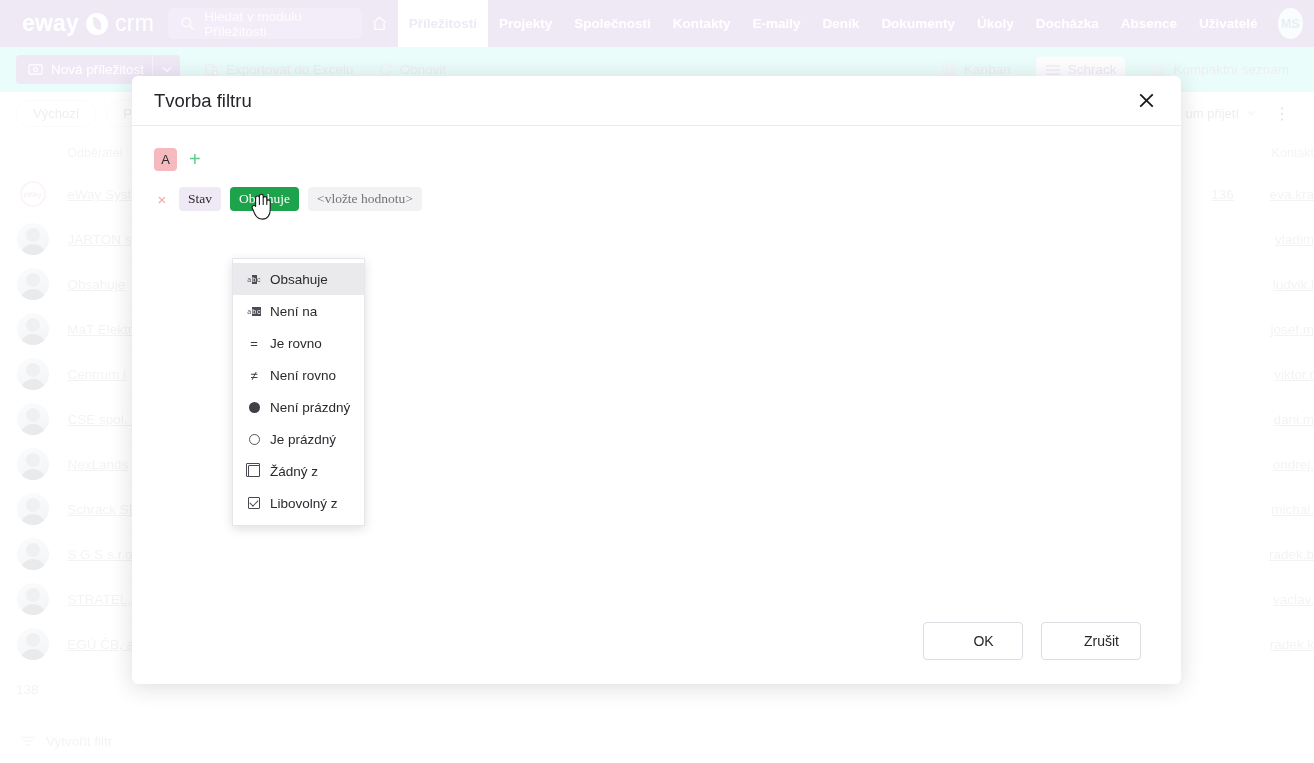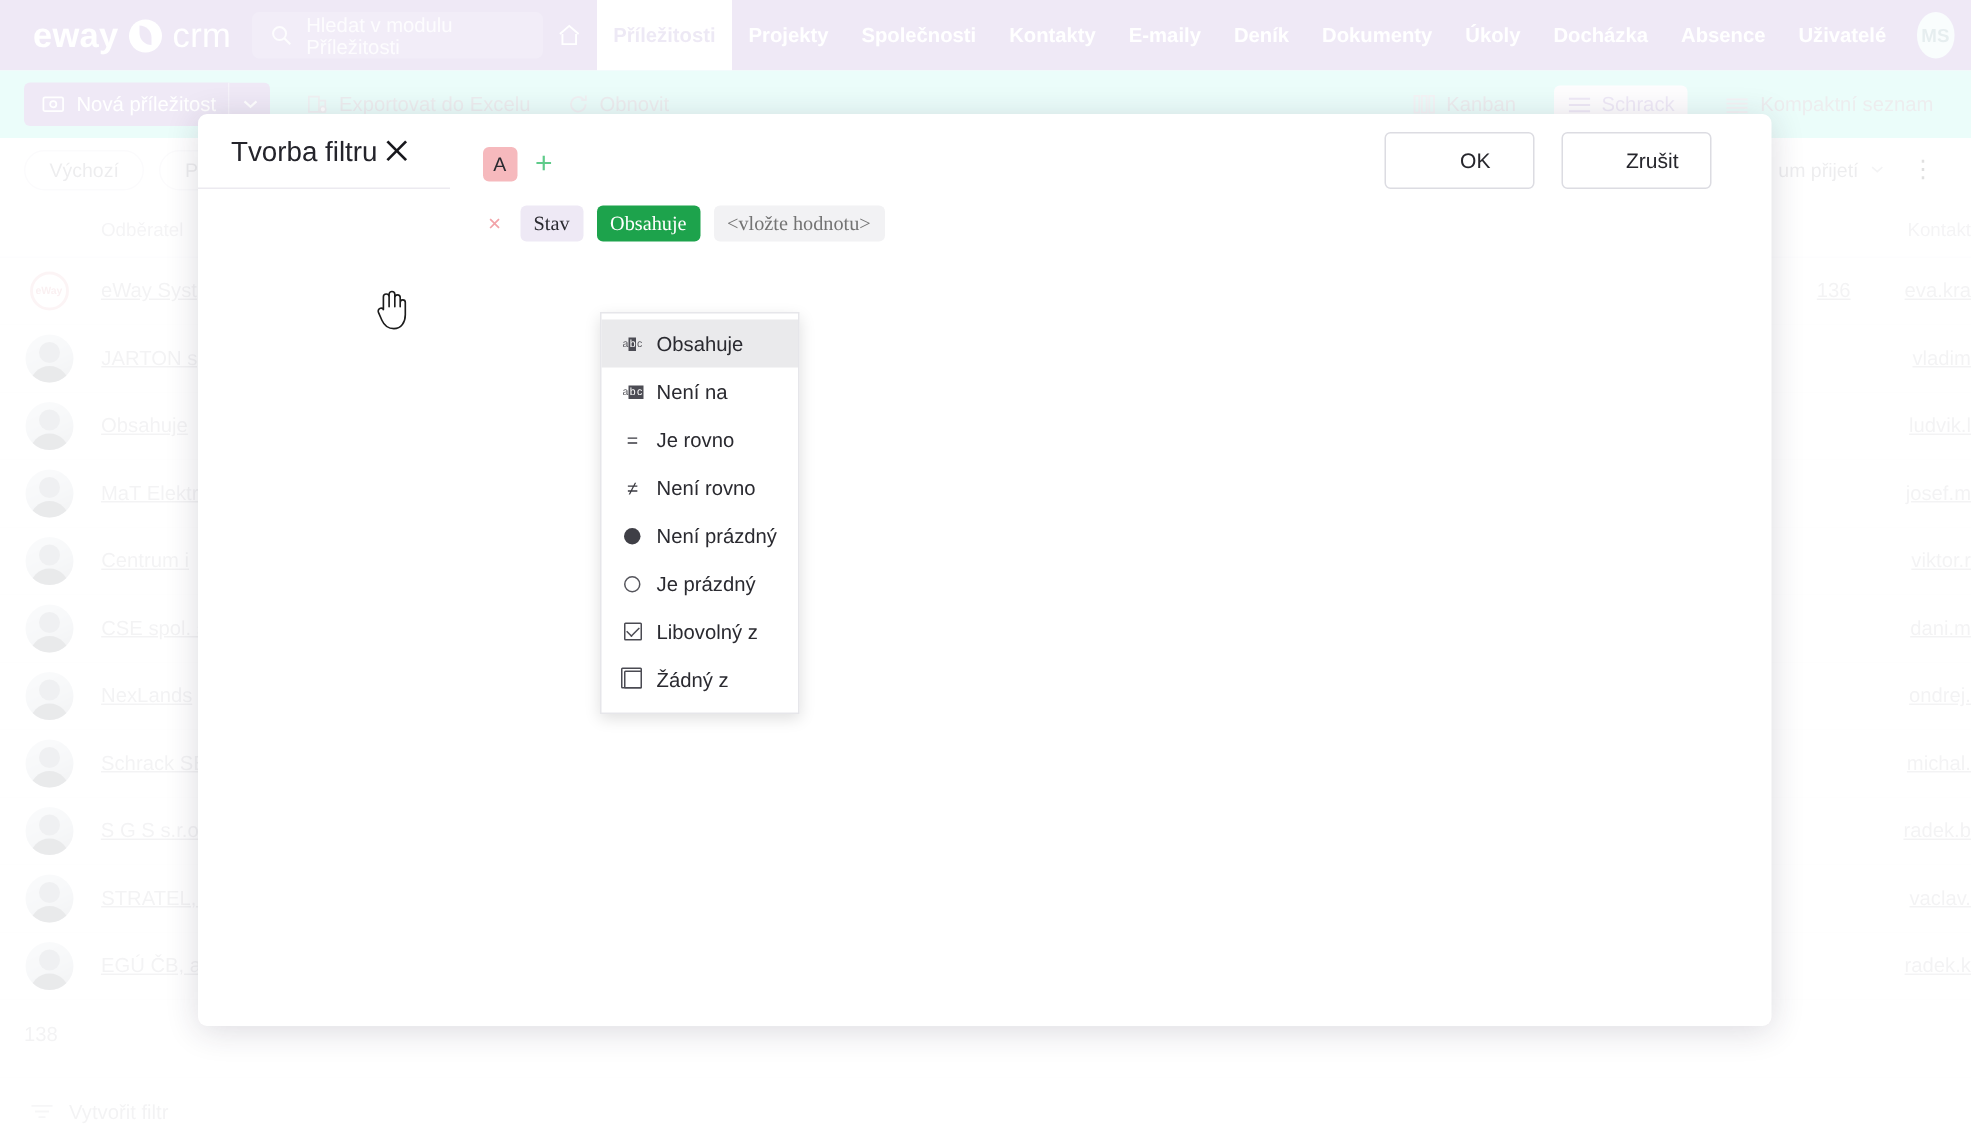"Tvorba filtru" .modal { flex-direction: row -> column }
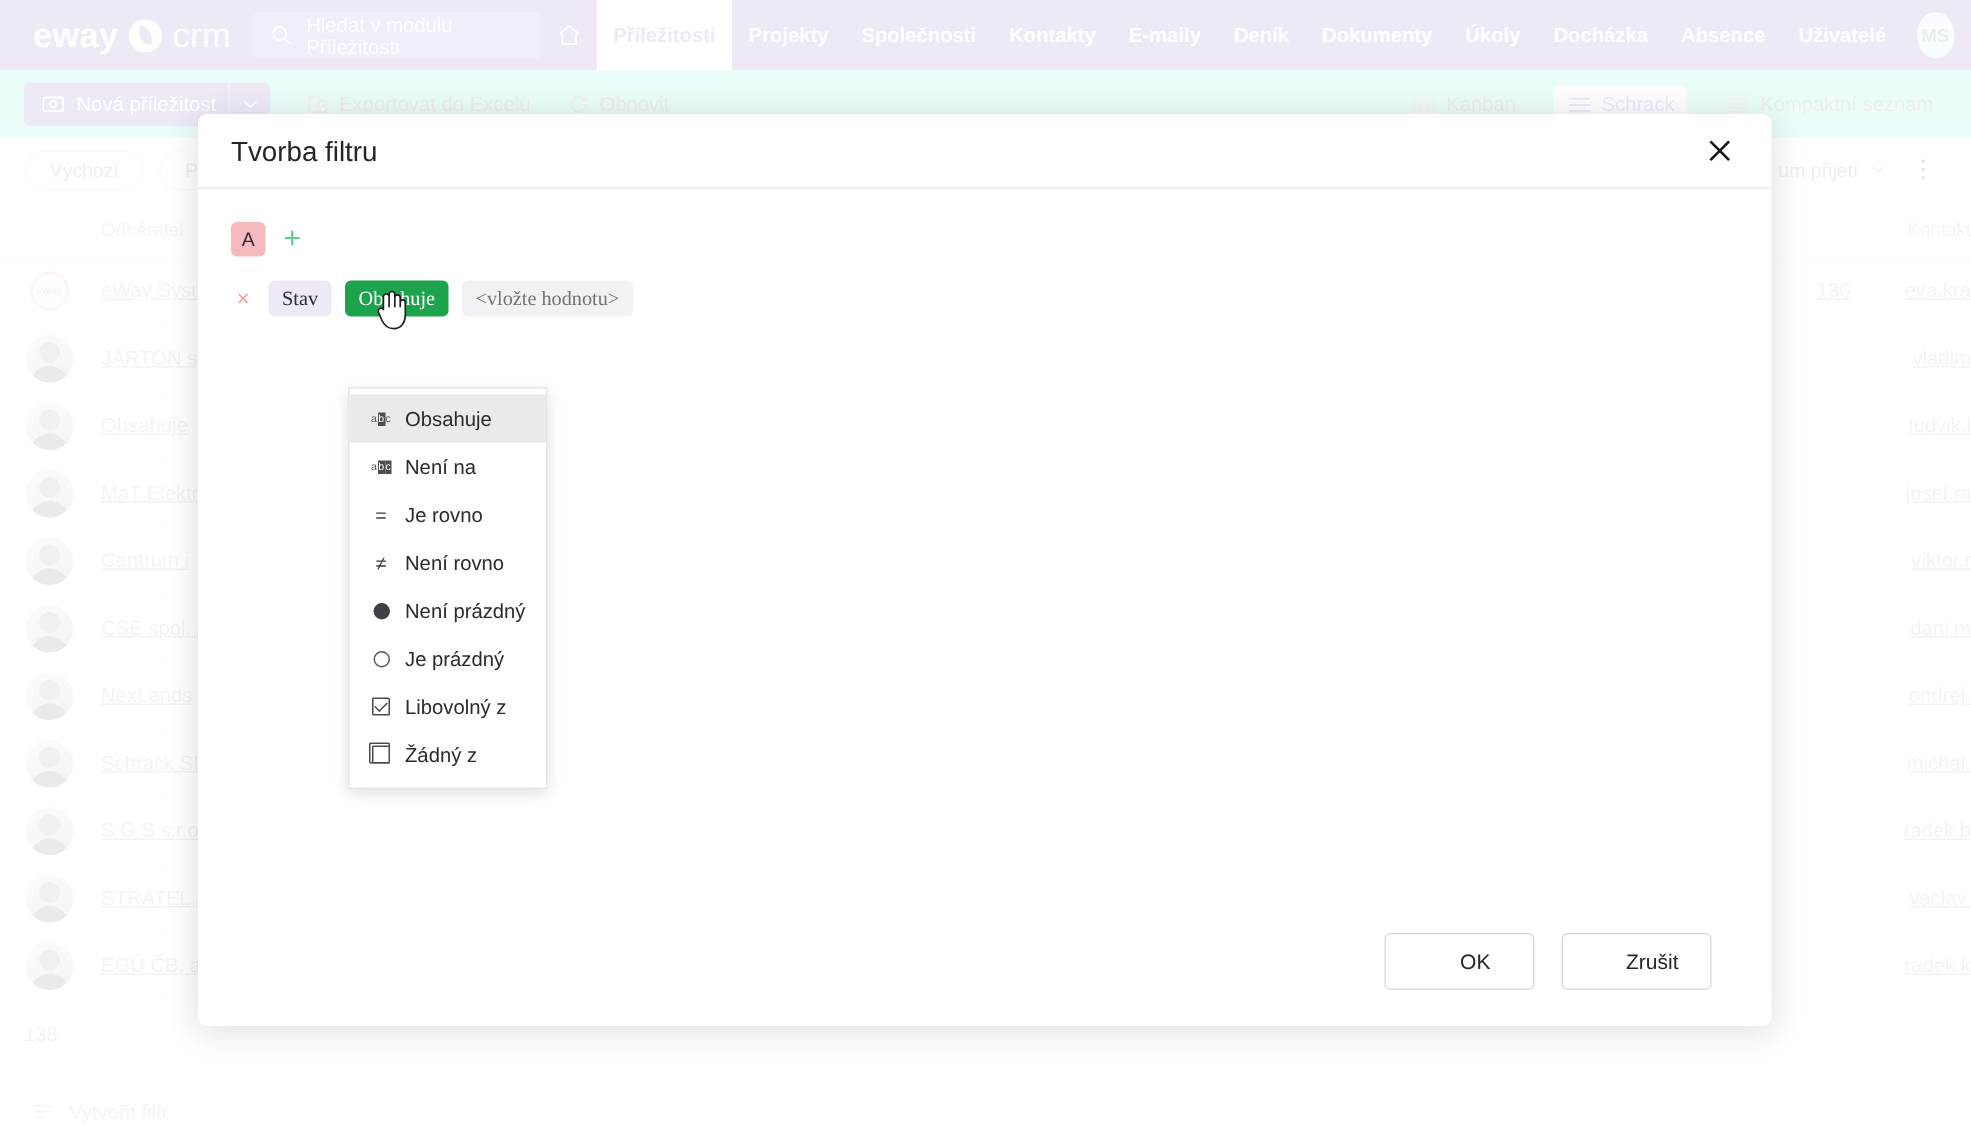"Libovolný z" div.dd-item { order: before "Žádný z" -> after "Žádný z" }
